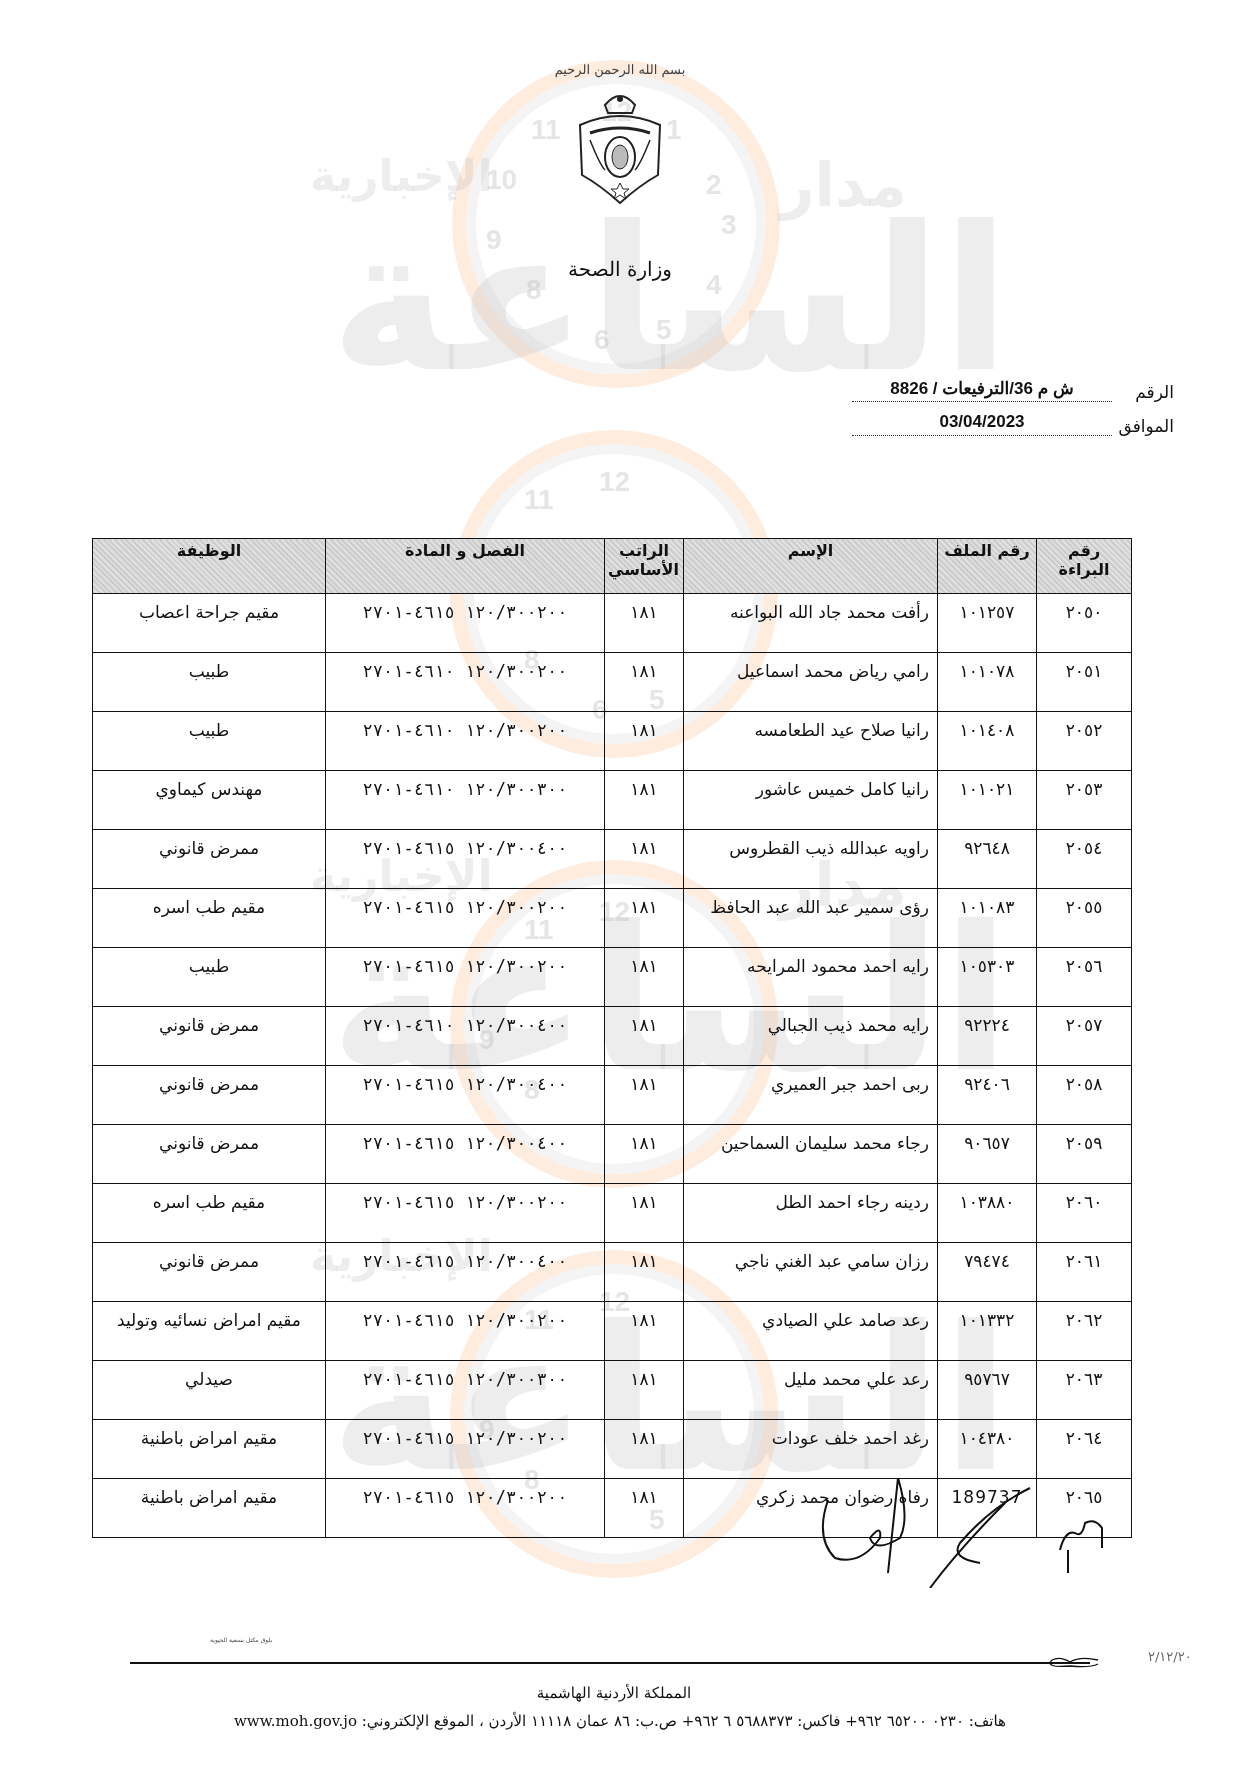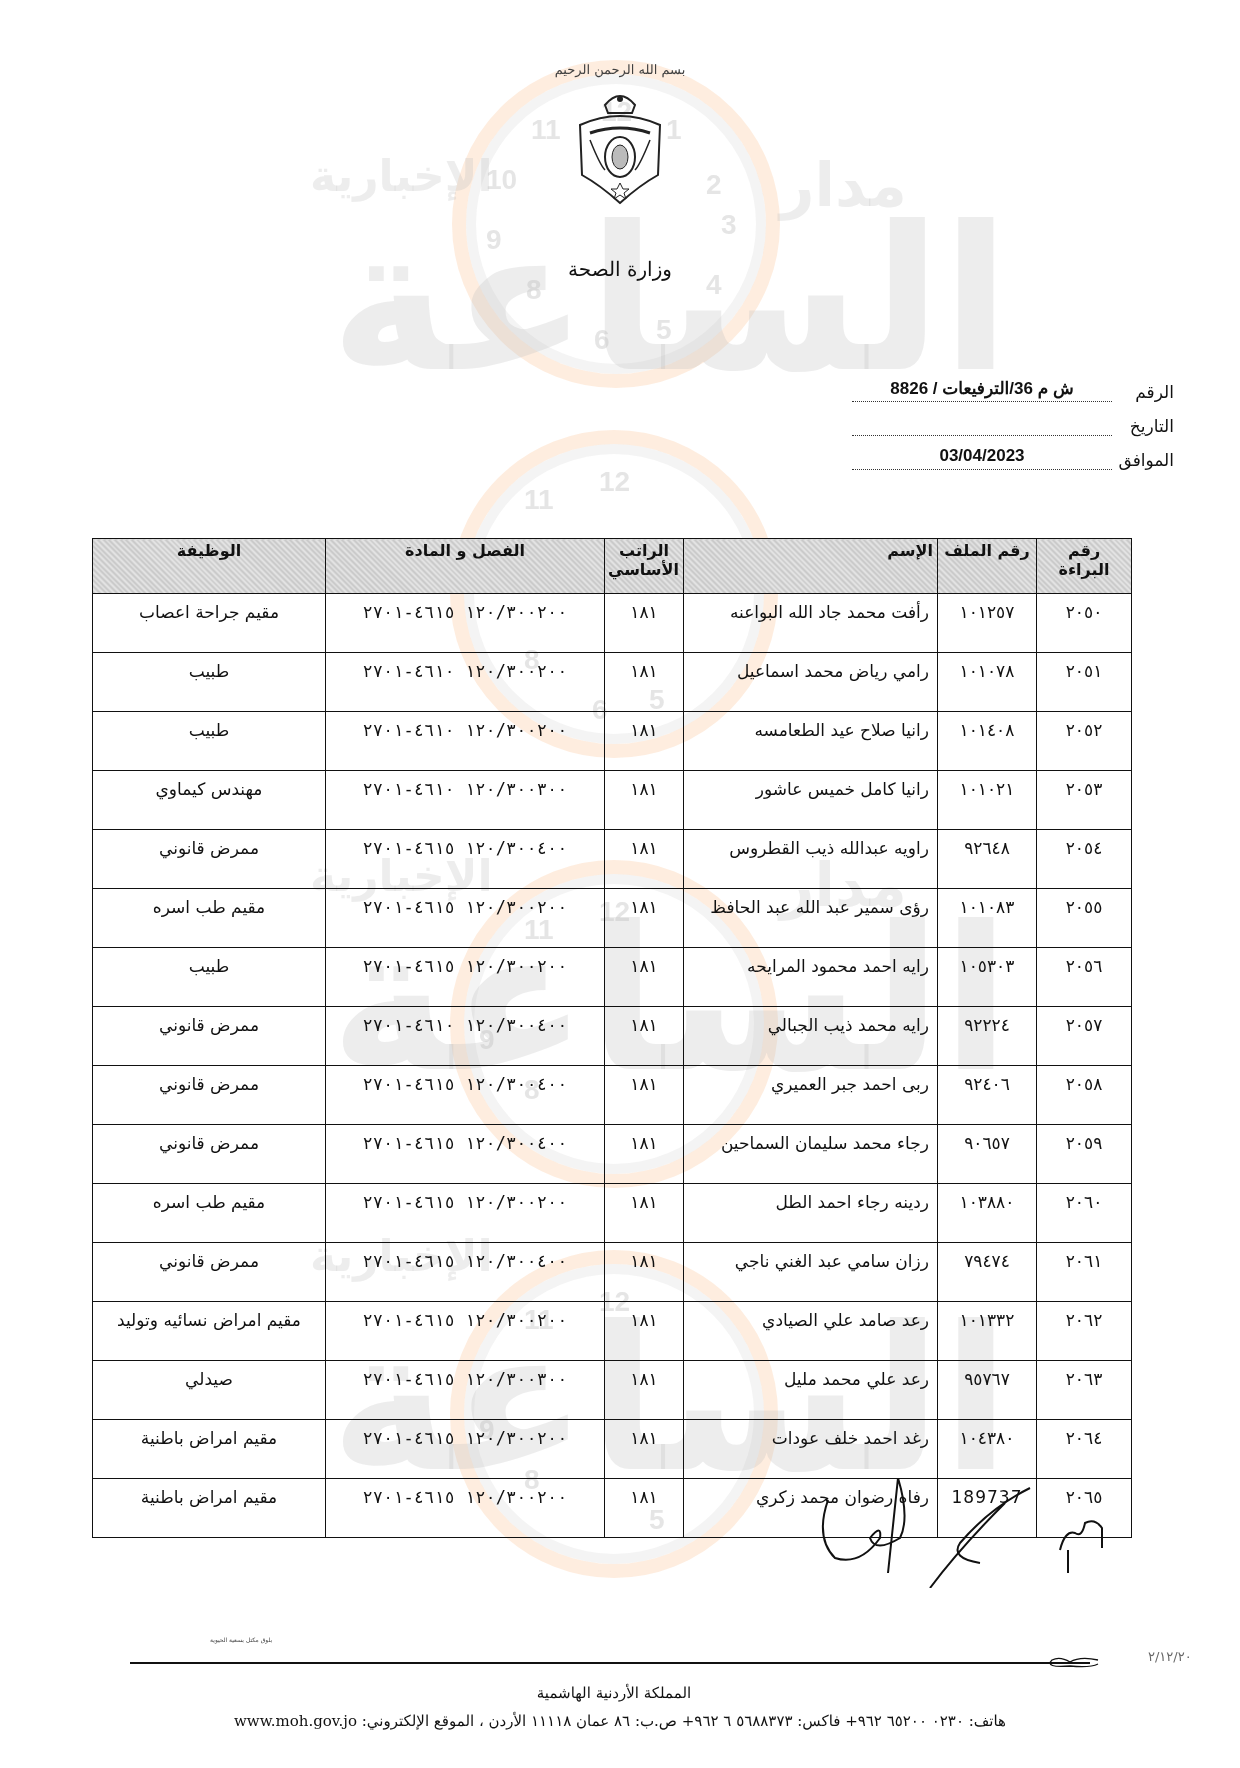"التاريخ" div.ref-row { html: <div> <span>التاريخ</span> <span></span> </div> -> none }
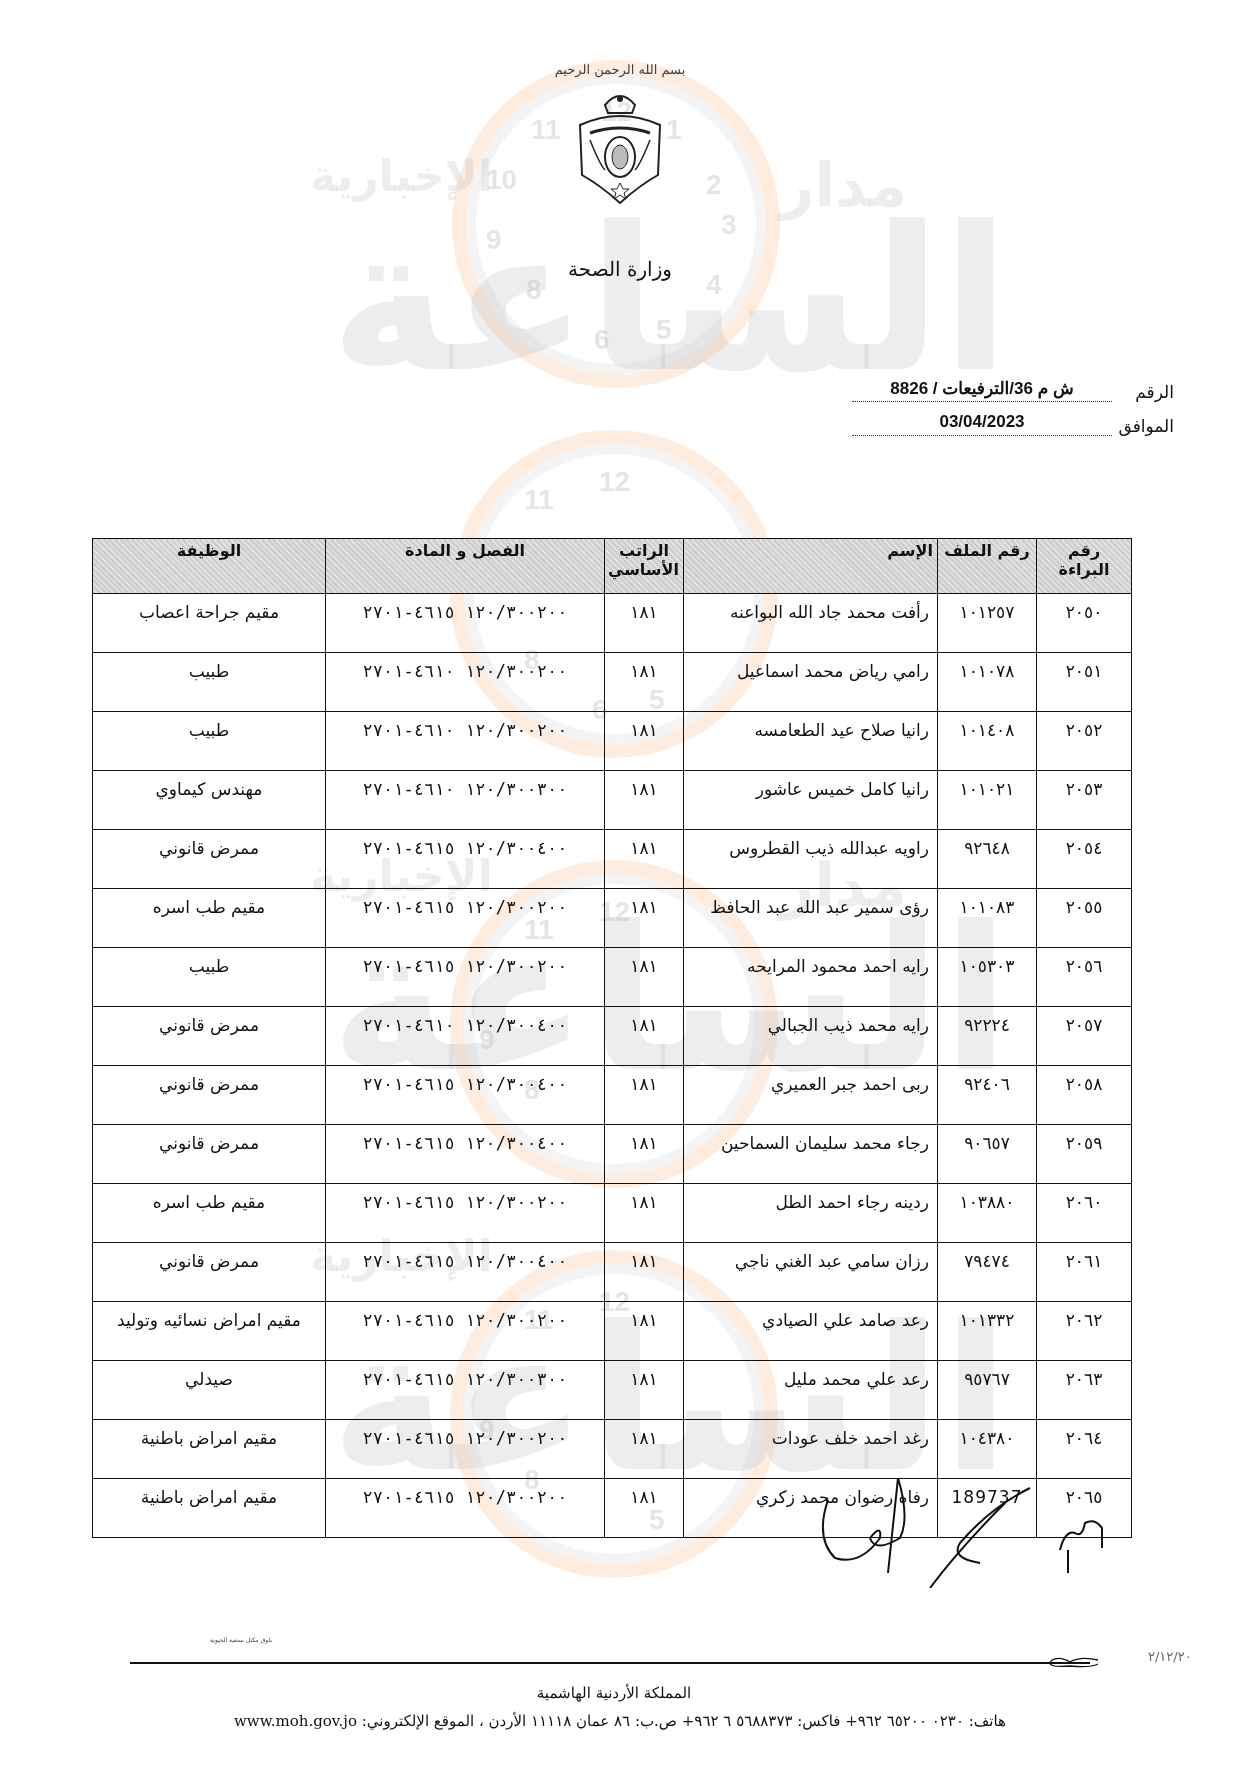"الإسم" th.c-name { text-align: none -> center }
